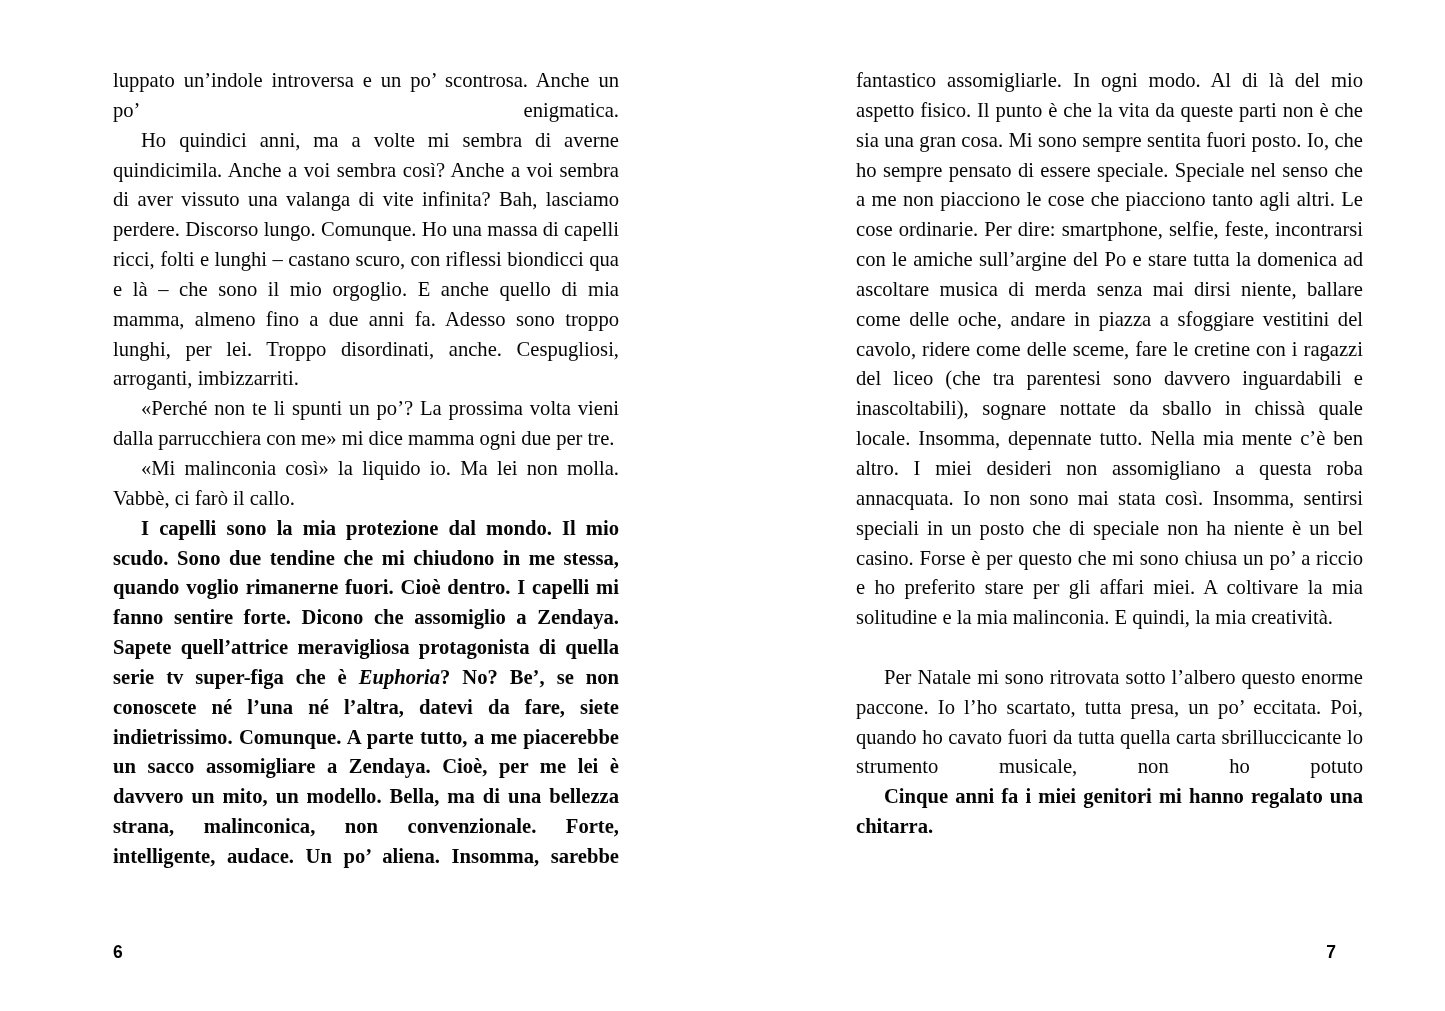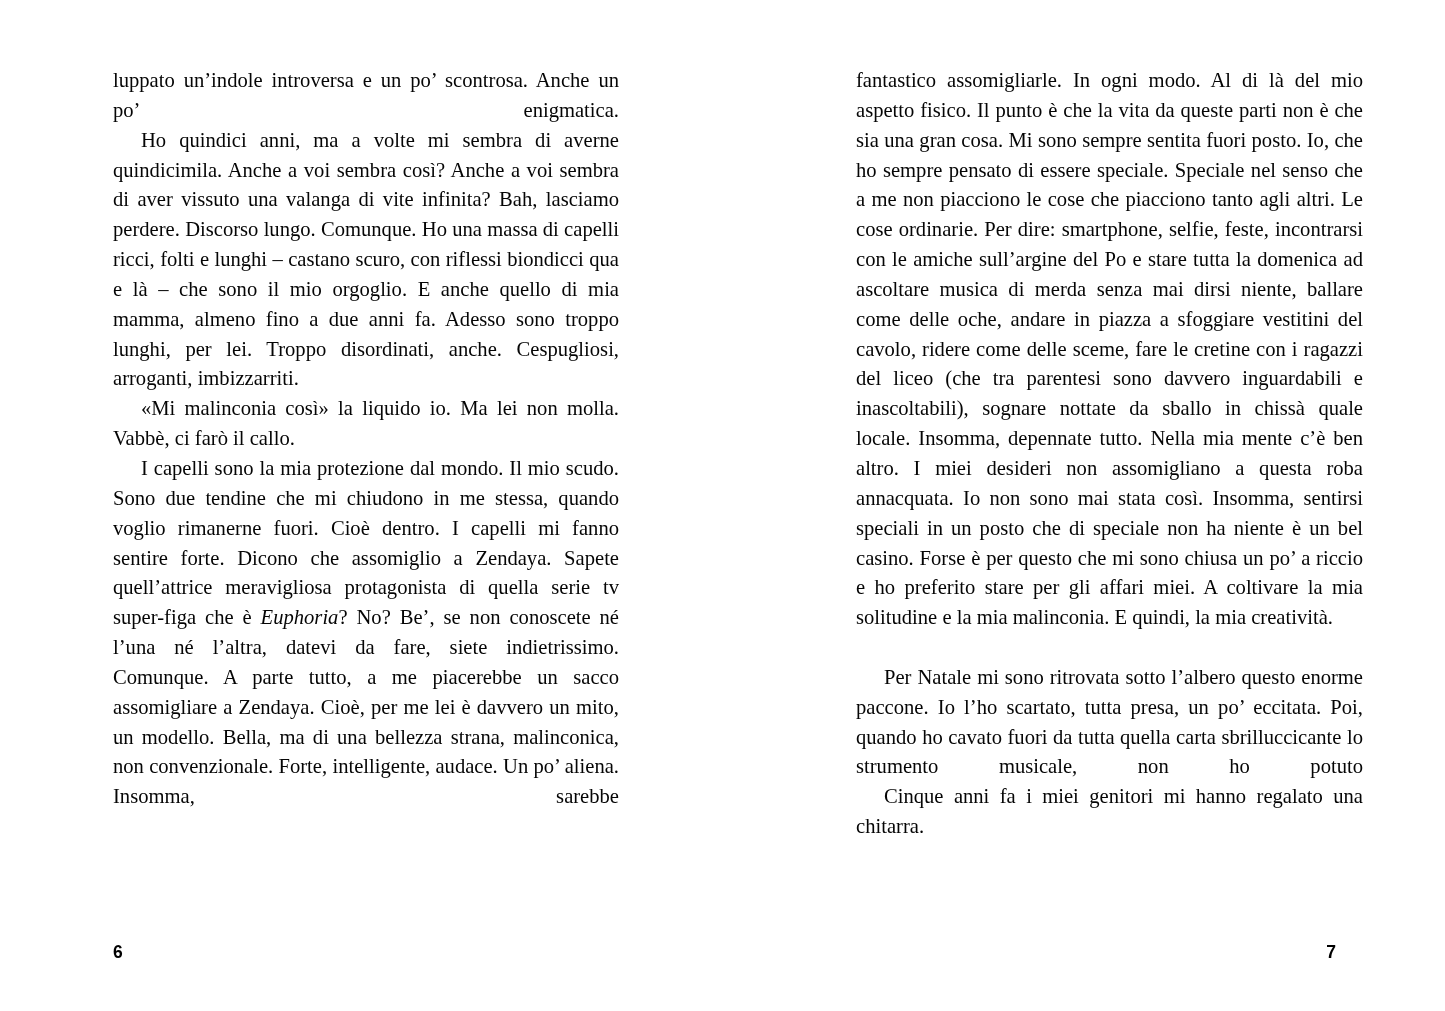"«Perché non te li spunti" p.para { html: none -> <p>«Perché non te li spunti un po’? La prossima volta vieni dalla parrucchiera con me» mi dice mamma ogni due per tre.</p> }
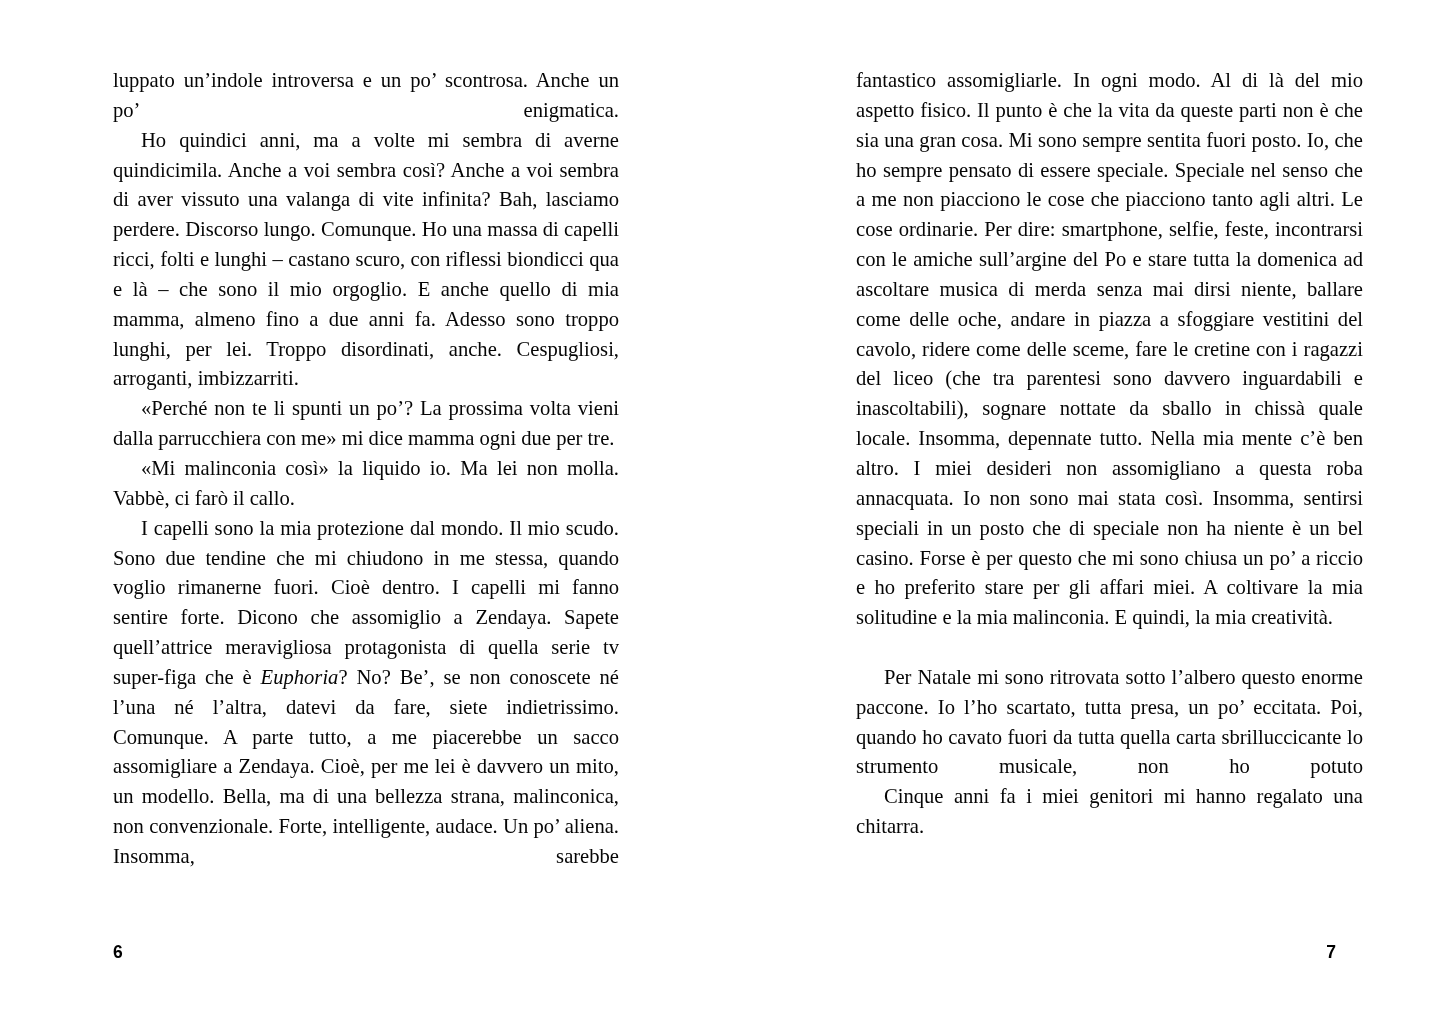"I capelli sono la mia" p.para:last-of-type { font-weight: none -> bold }
